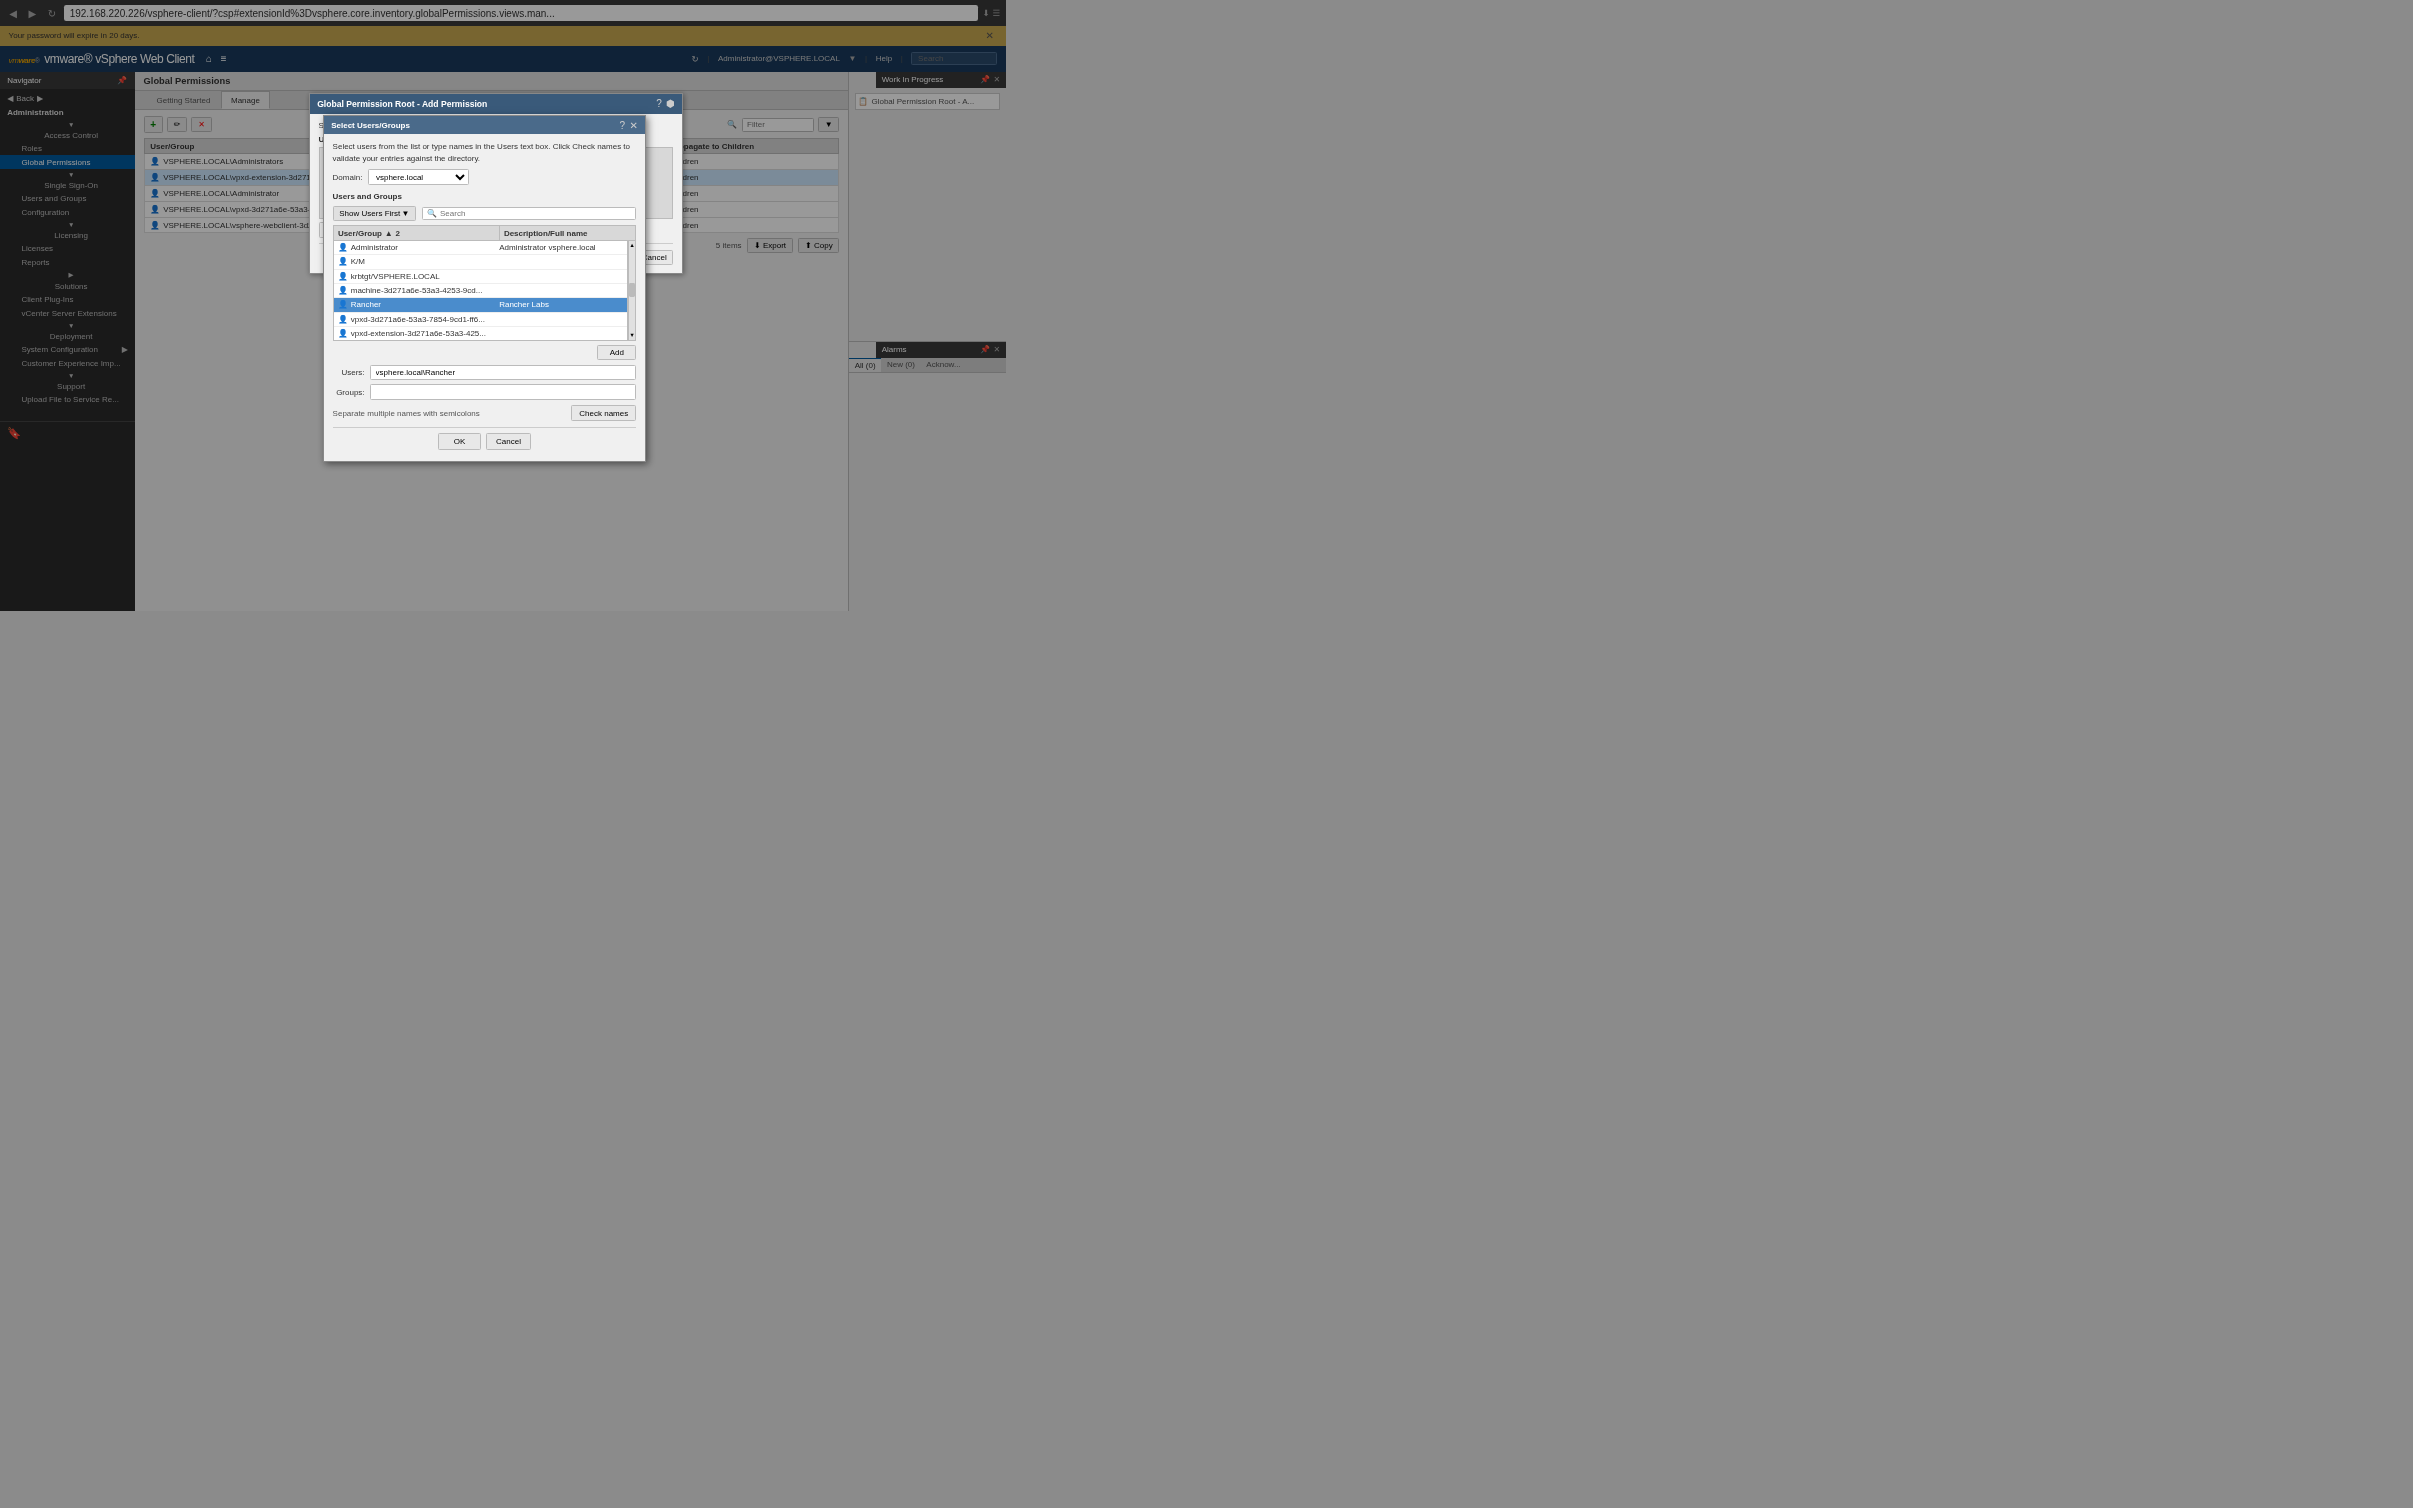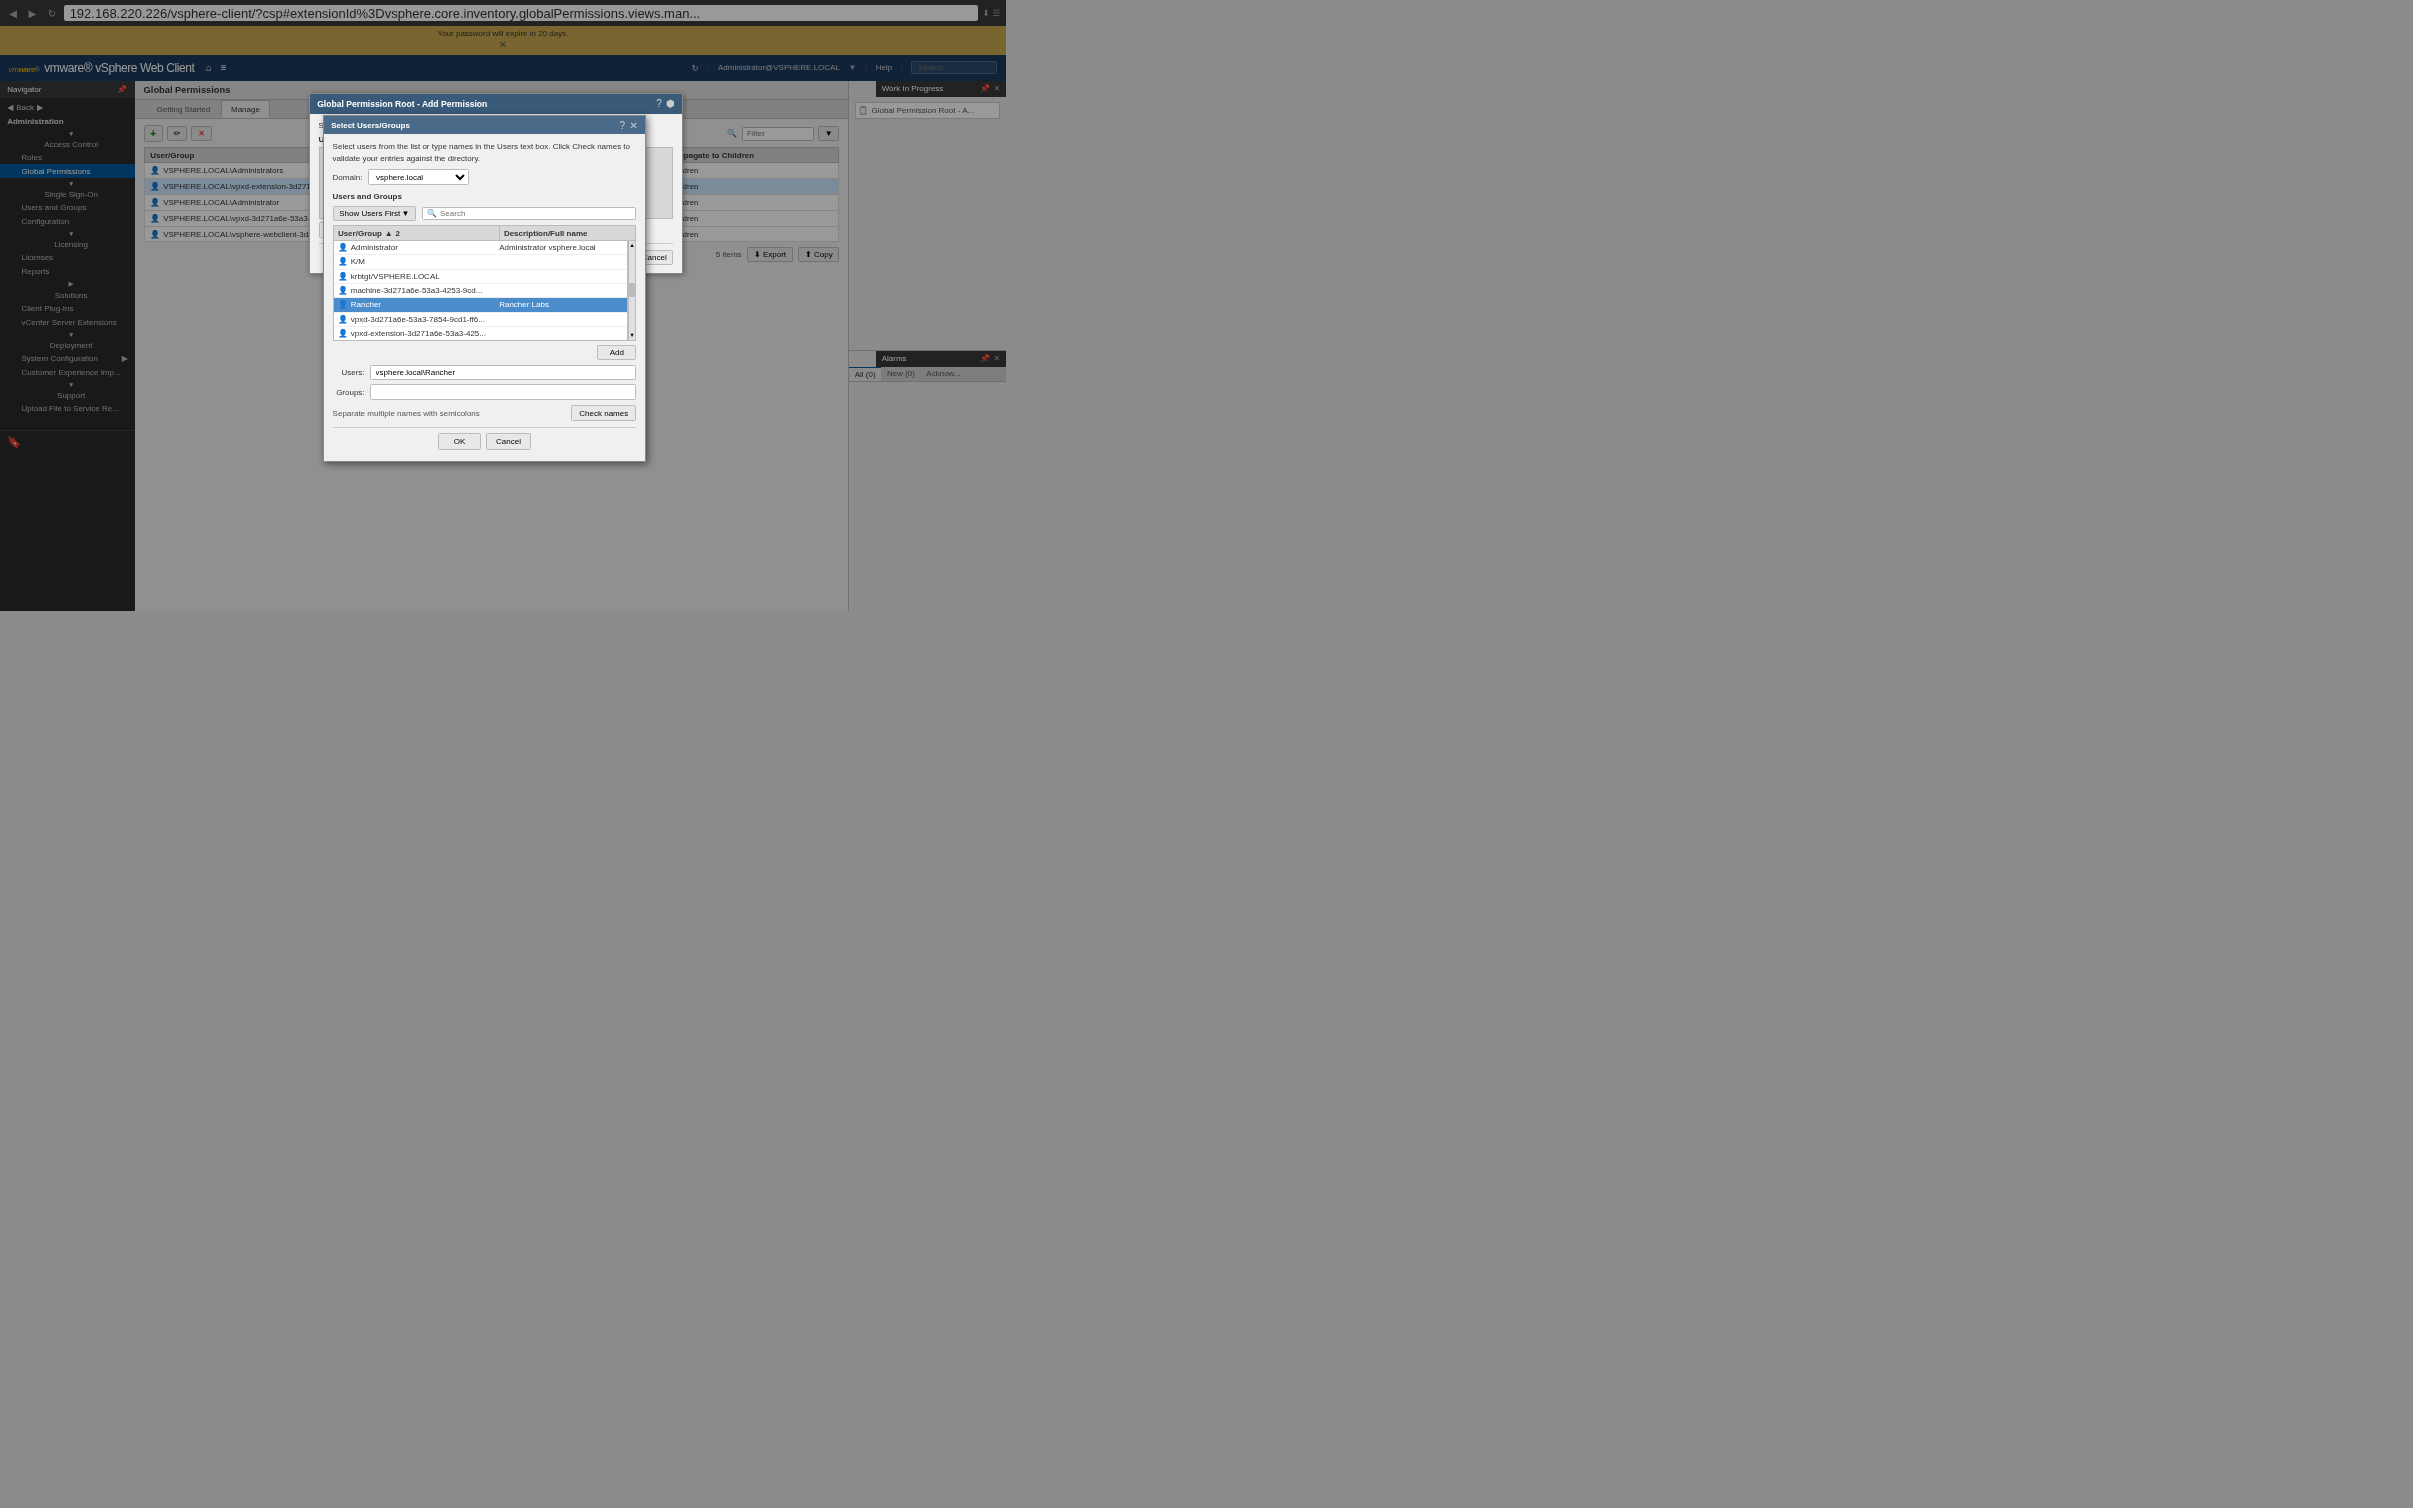"192.168.220.226/vsphere-client/?csp#exte" .browser-url-bar { font-size: 13px -> 10px }
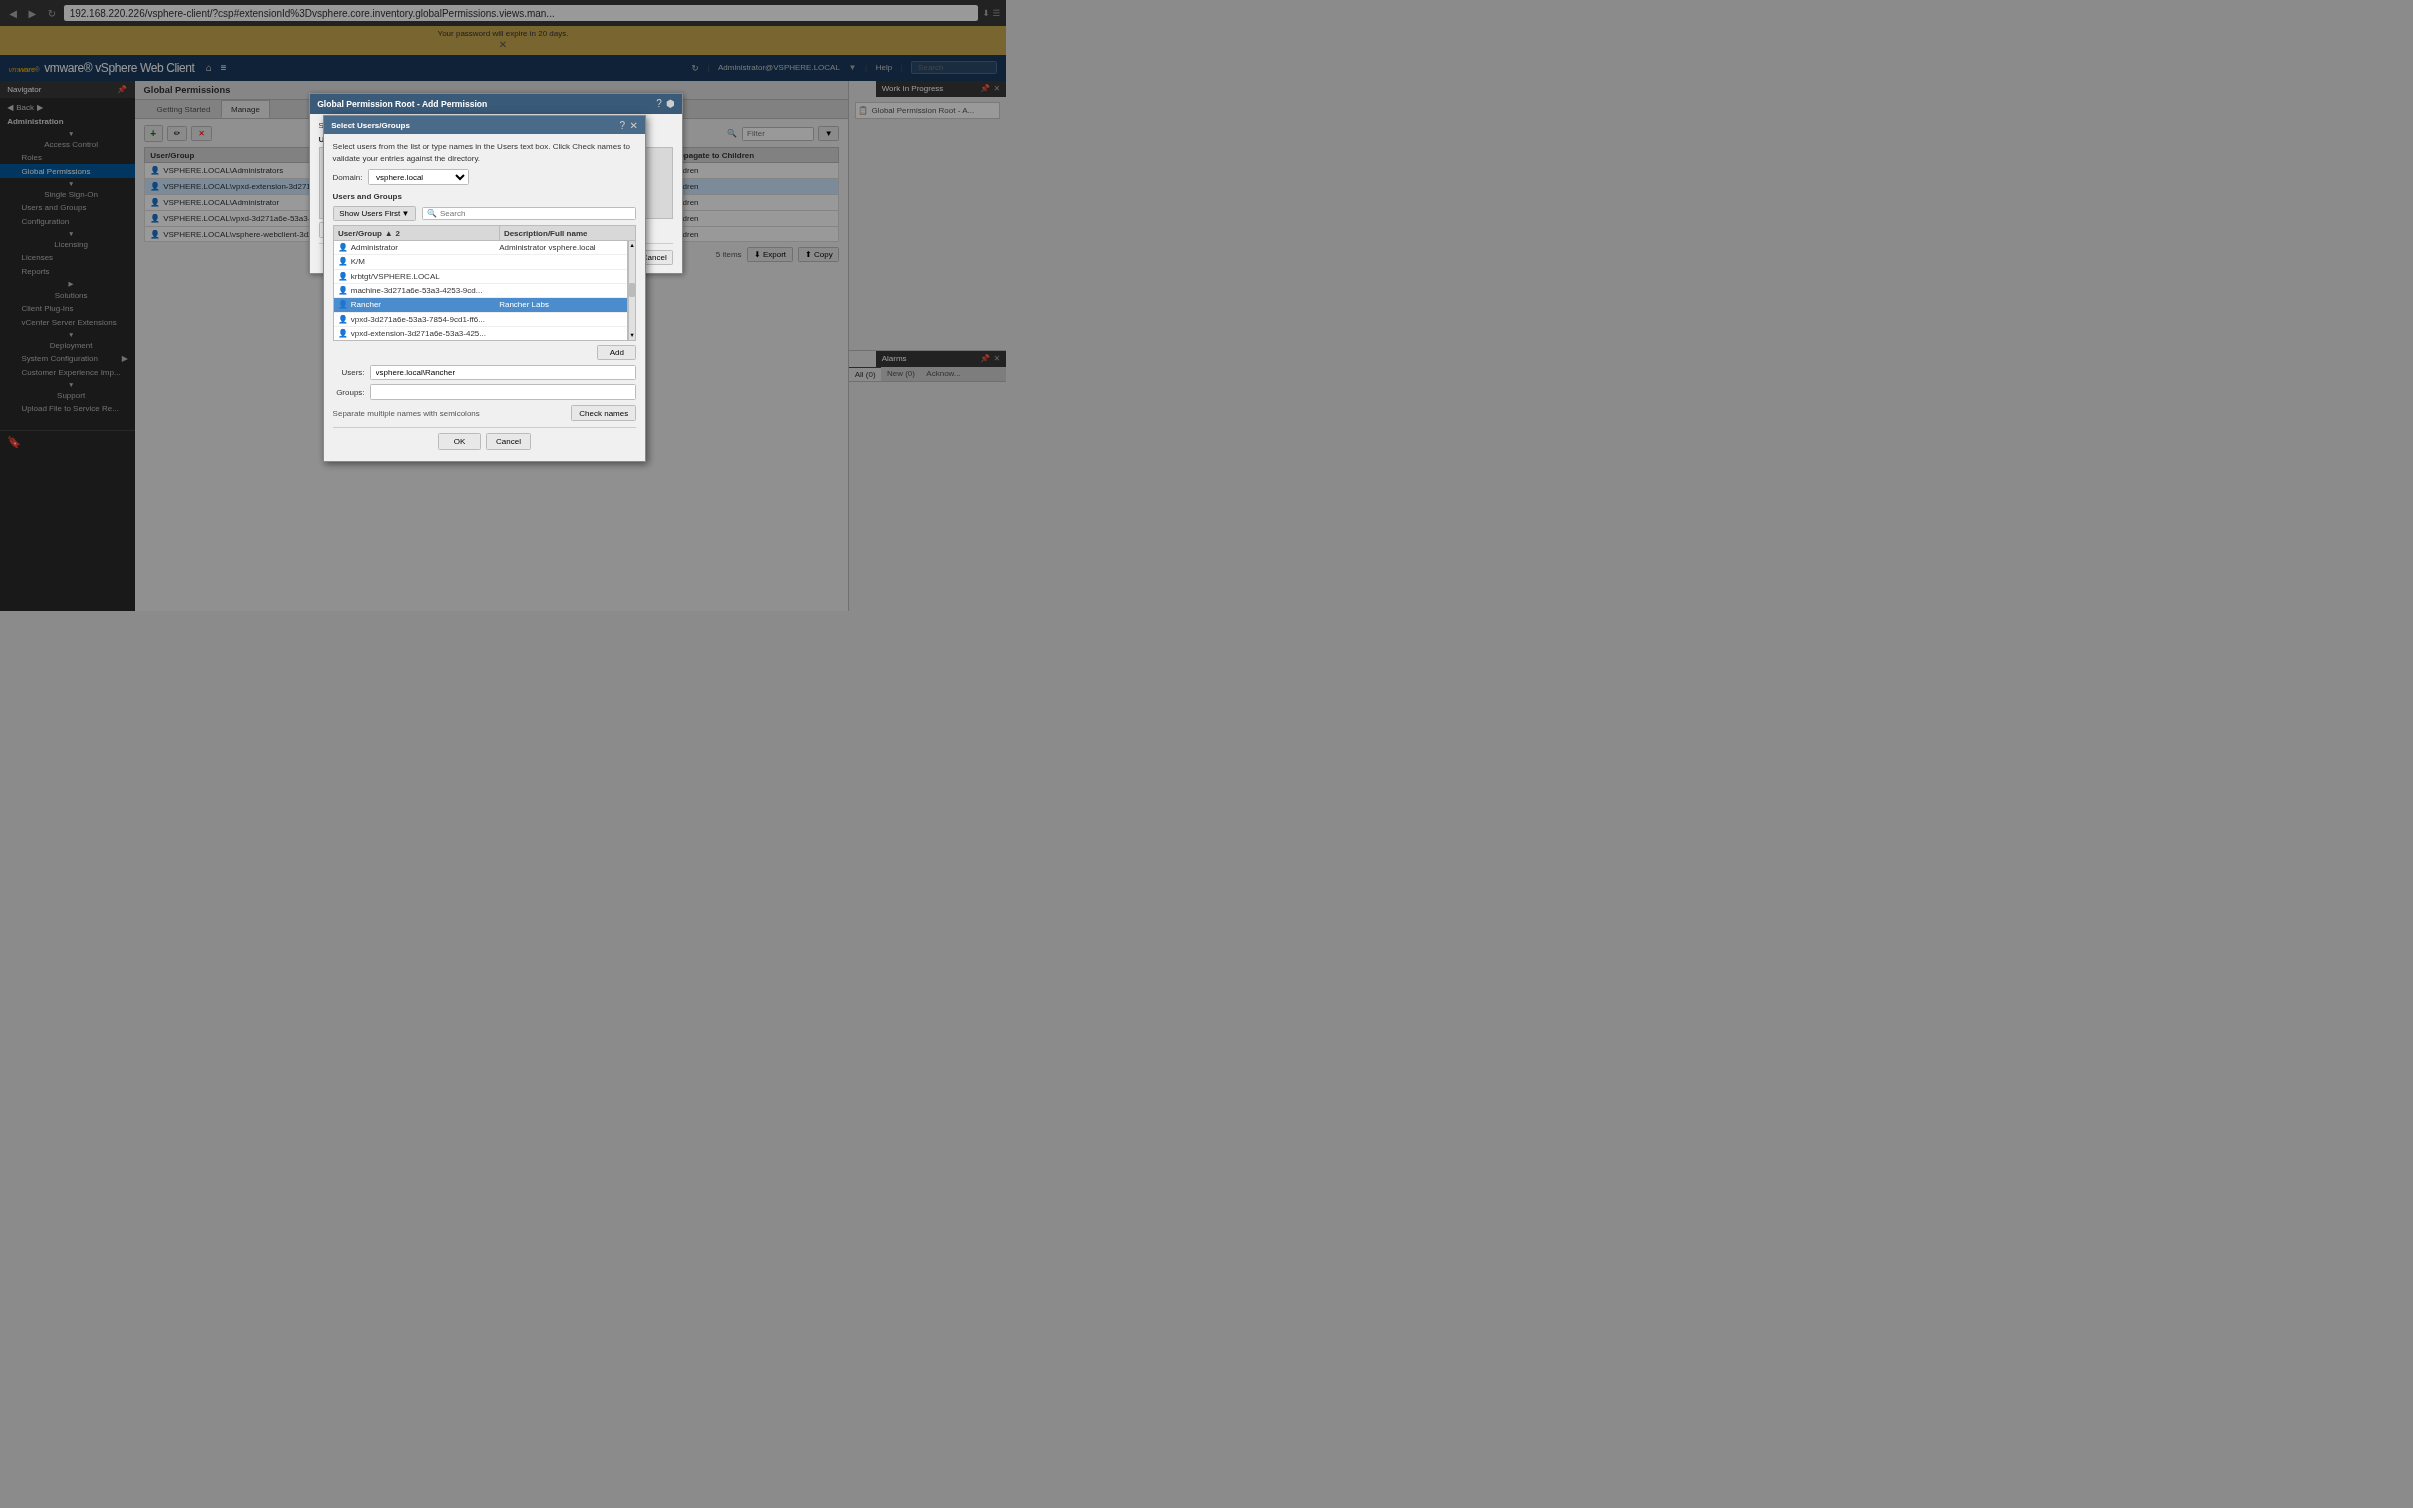"Your password will expire in" .warning-bar { flex-direction: column -> none }
